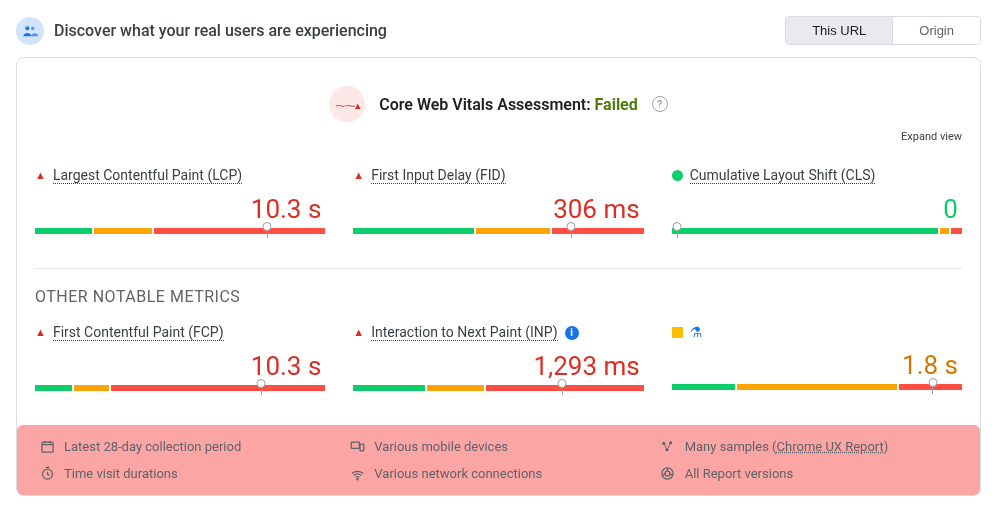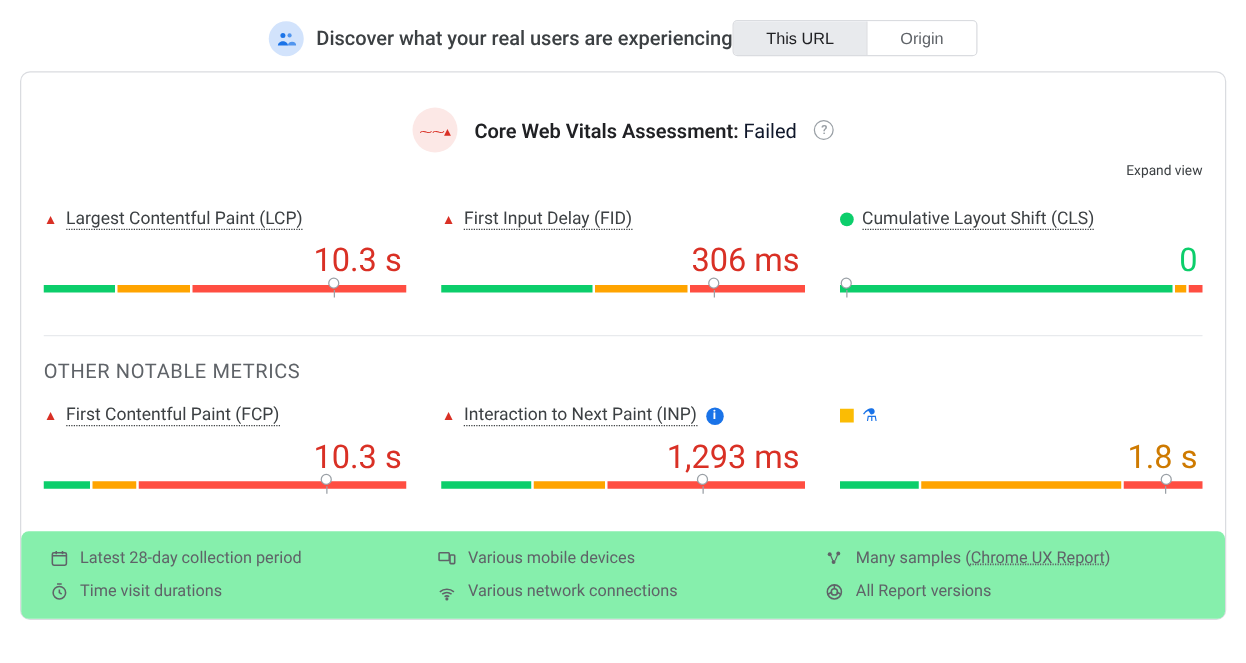"Discover what your real users" .header-row { justify-content: center -> space-between }
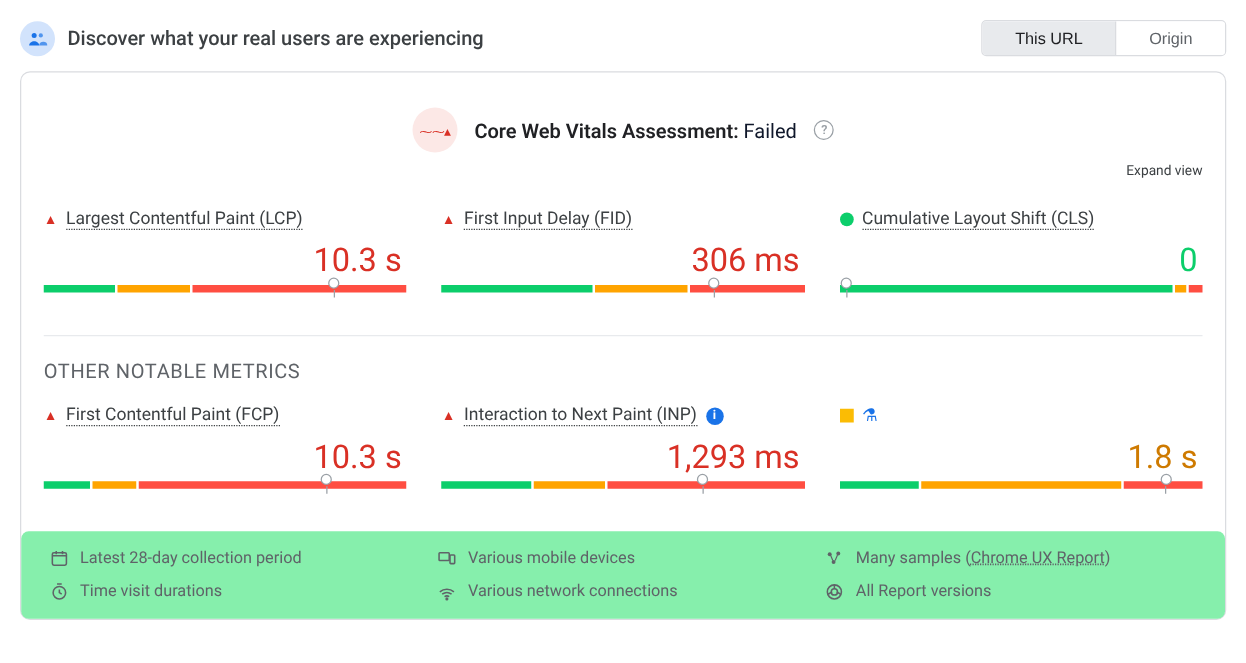"Failed" .assessment-text .failed { color: #0f172a -> #4d7c0f; font-weight: 400 -> 700 }
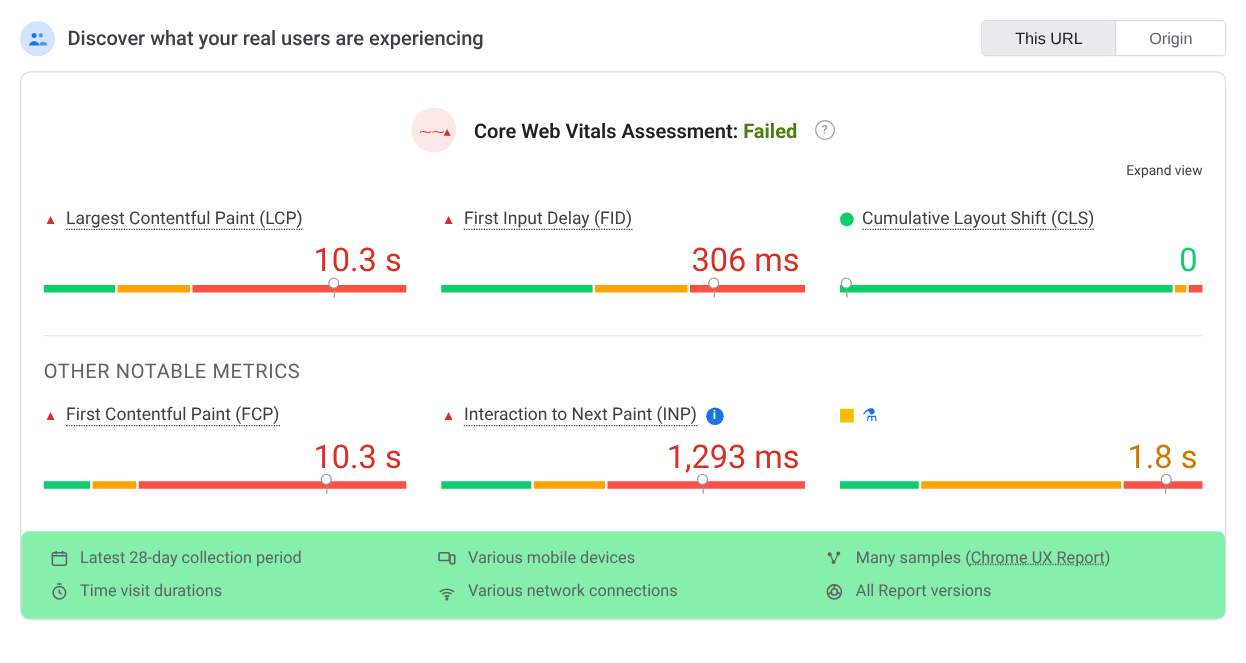"Latest 28-day collection period" .footer-box { background: #86efac -> #fca5a5 }
